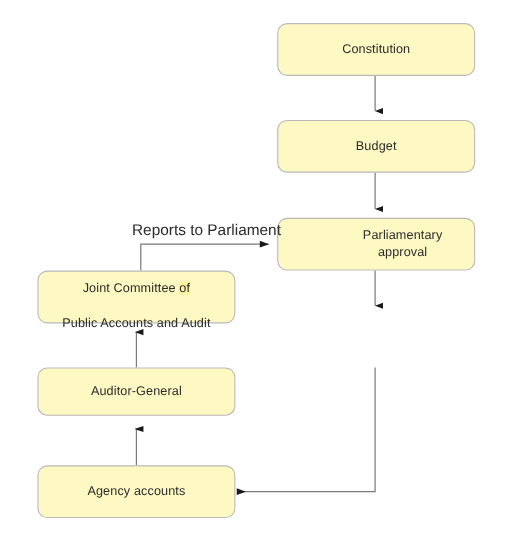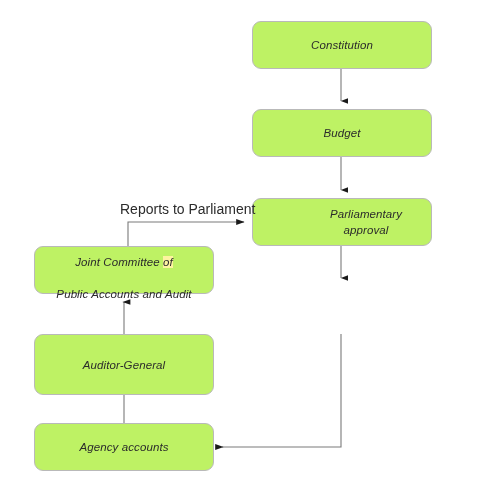"Constitution" .node { background: #bef264 -> #fef9c3; font-style: italic -> none }
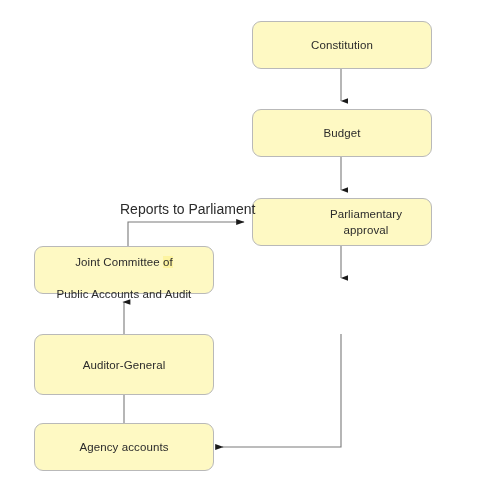"Auditor-General" div.node { height: 61px -> 44px }
